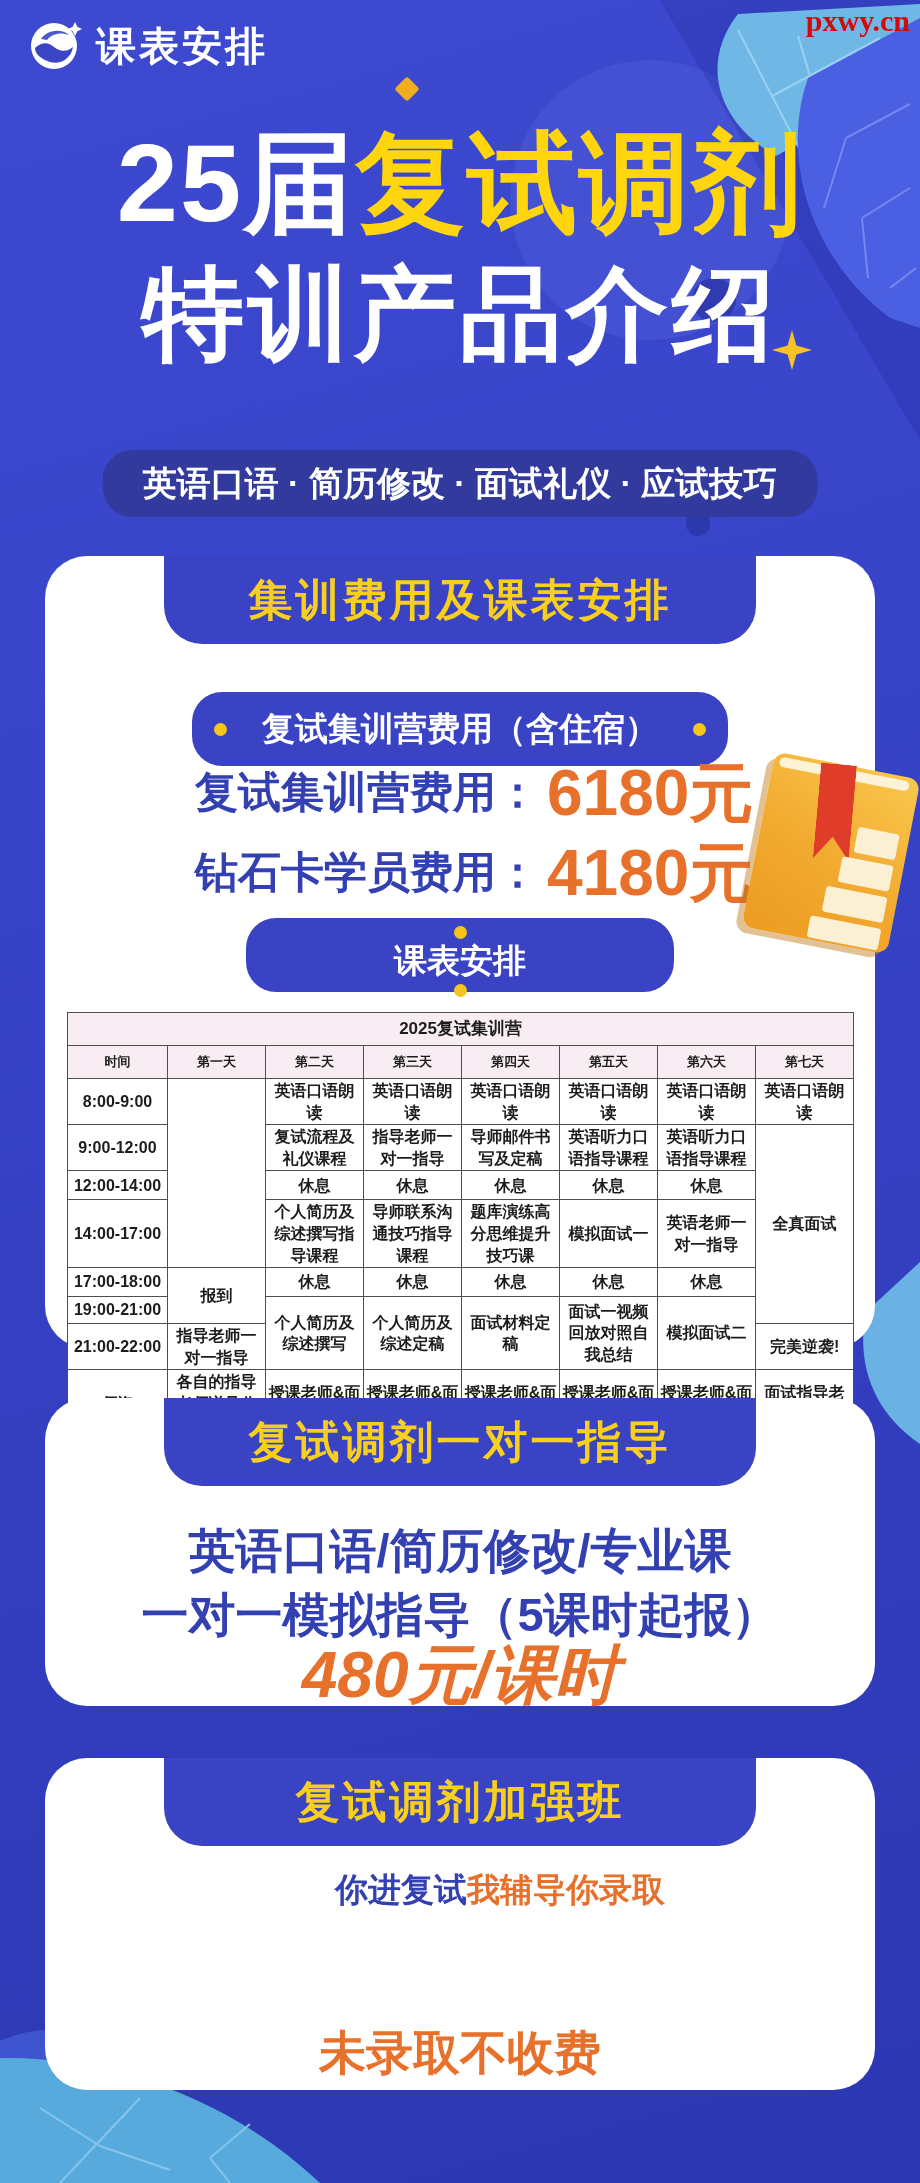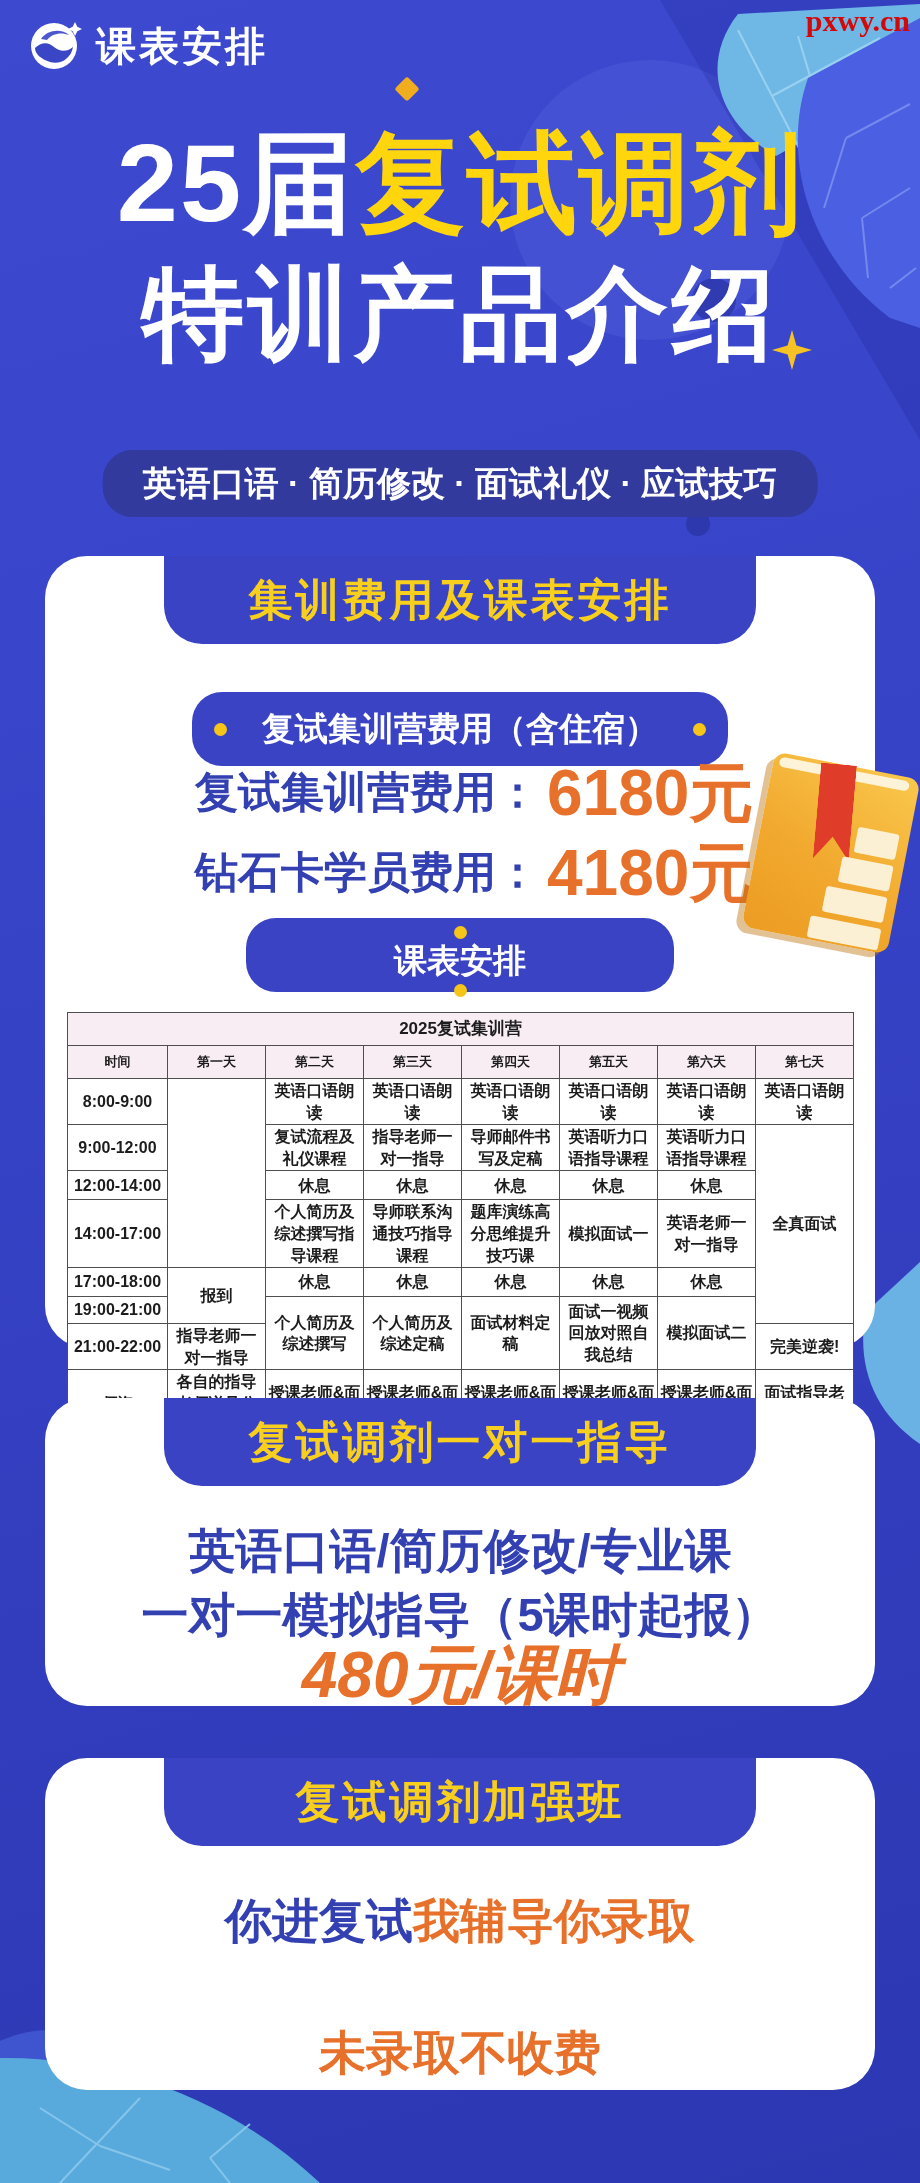"你进复试我辅导你录取" .c3-l1 { font-size: 47px -> 33px; margin-left: none -> 40px; top: 132px -> 110px }
